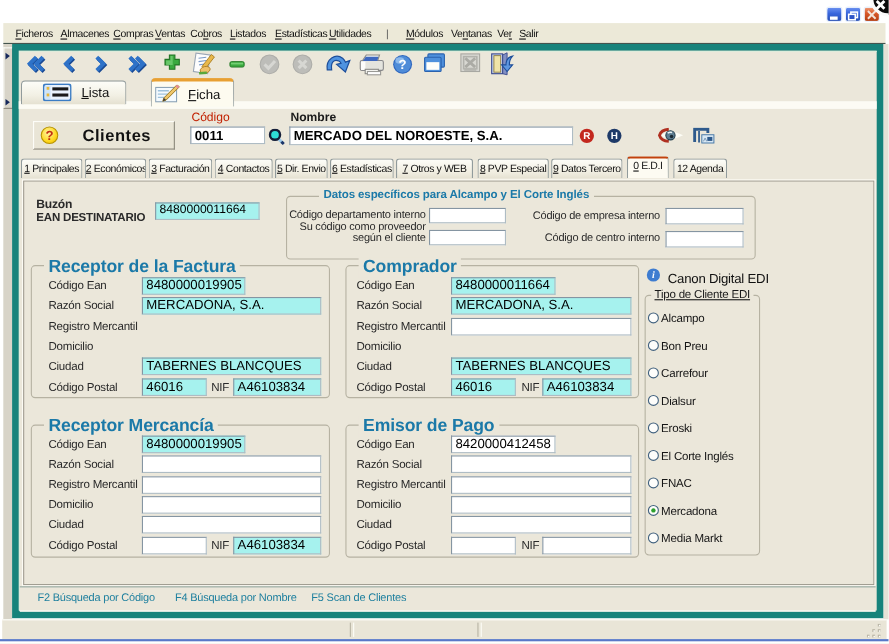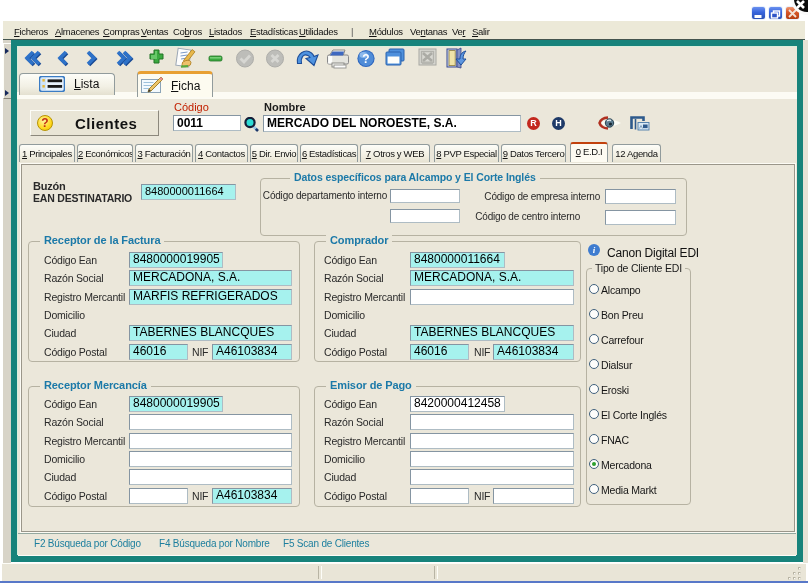"Su código como proveedor" div.lblr { html: none -> <div>Su código como proveedor<br>según el cliente</div> }
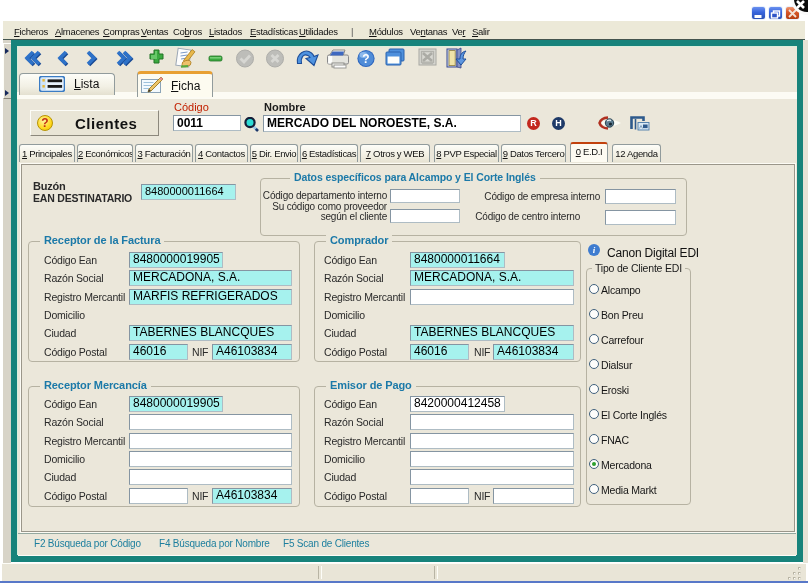"Código de centro interno" div.lblr { left: 428px -> 448px }
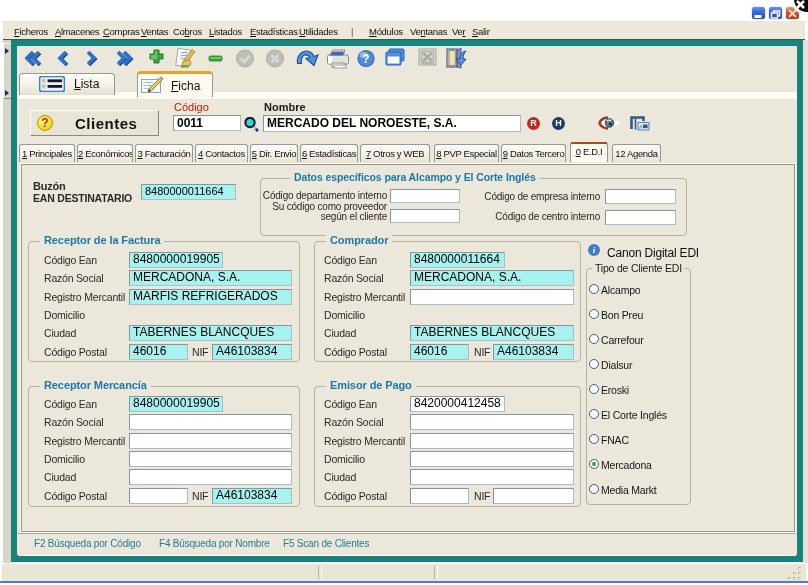"Receptor de la Factura" .gbt { font-size: 11px -> 16px }
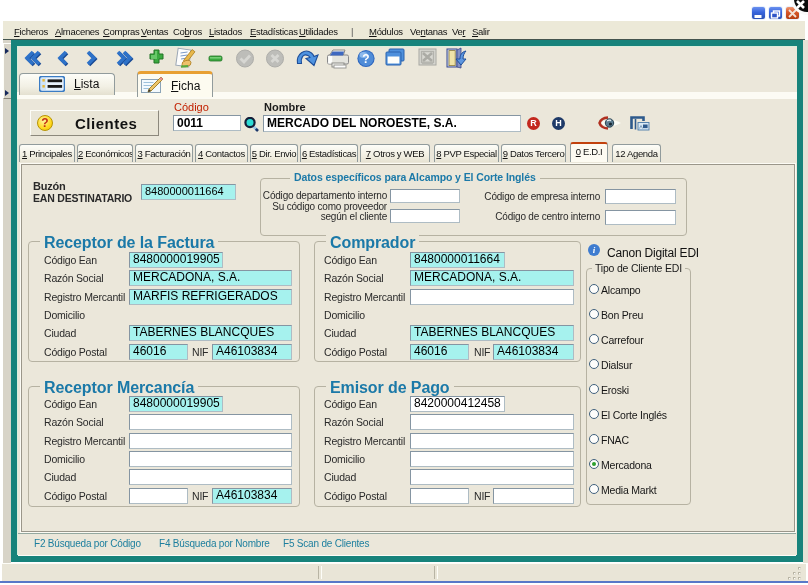"Tipo de Cliente EDI" .gbt2 { text-decoration: none -> underline }
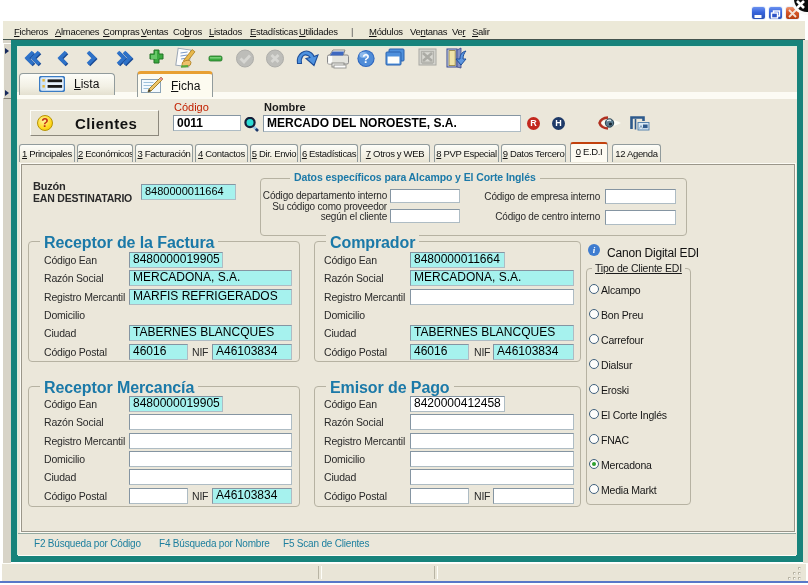"MARFIS REFRIGERADOS" div.inp { html: <div>MARFIS REFRIGERADOS</div> -> none }
